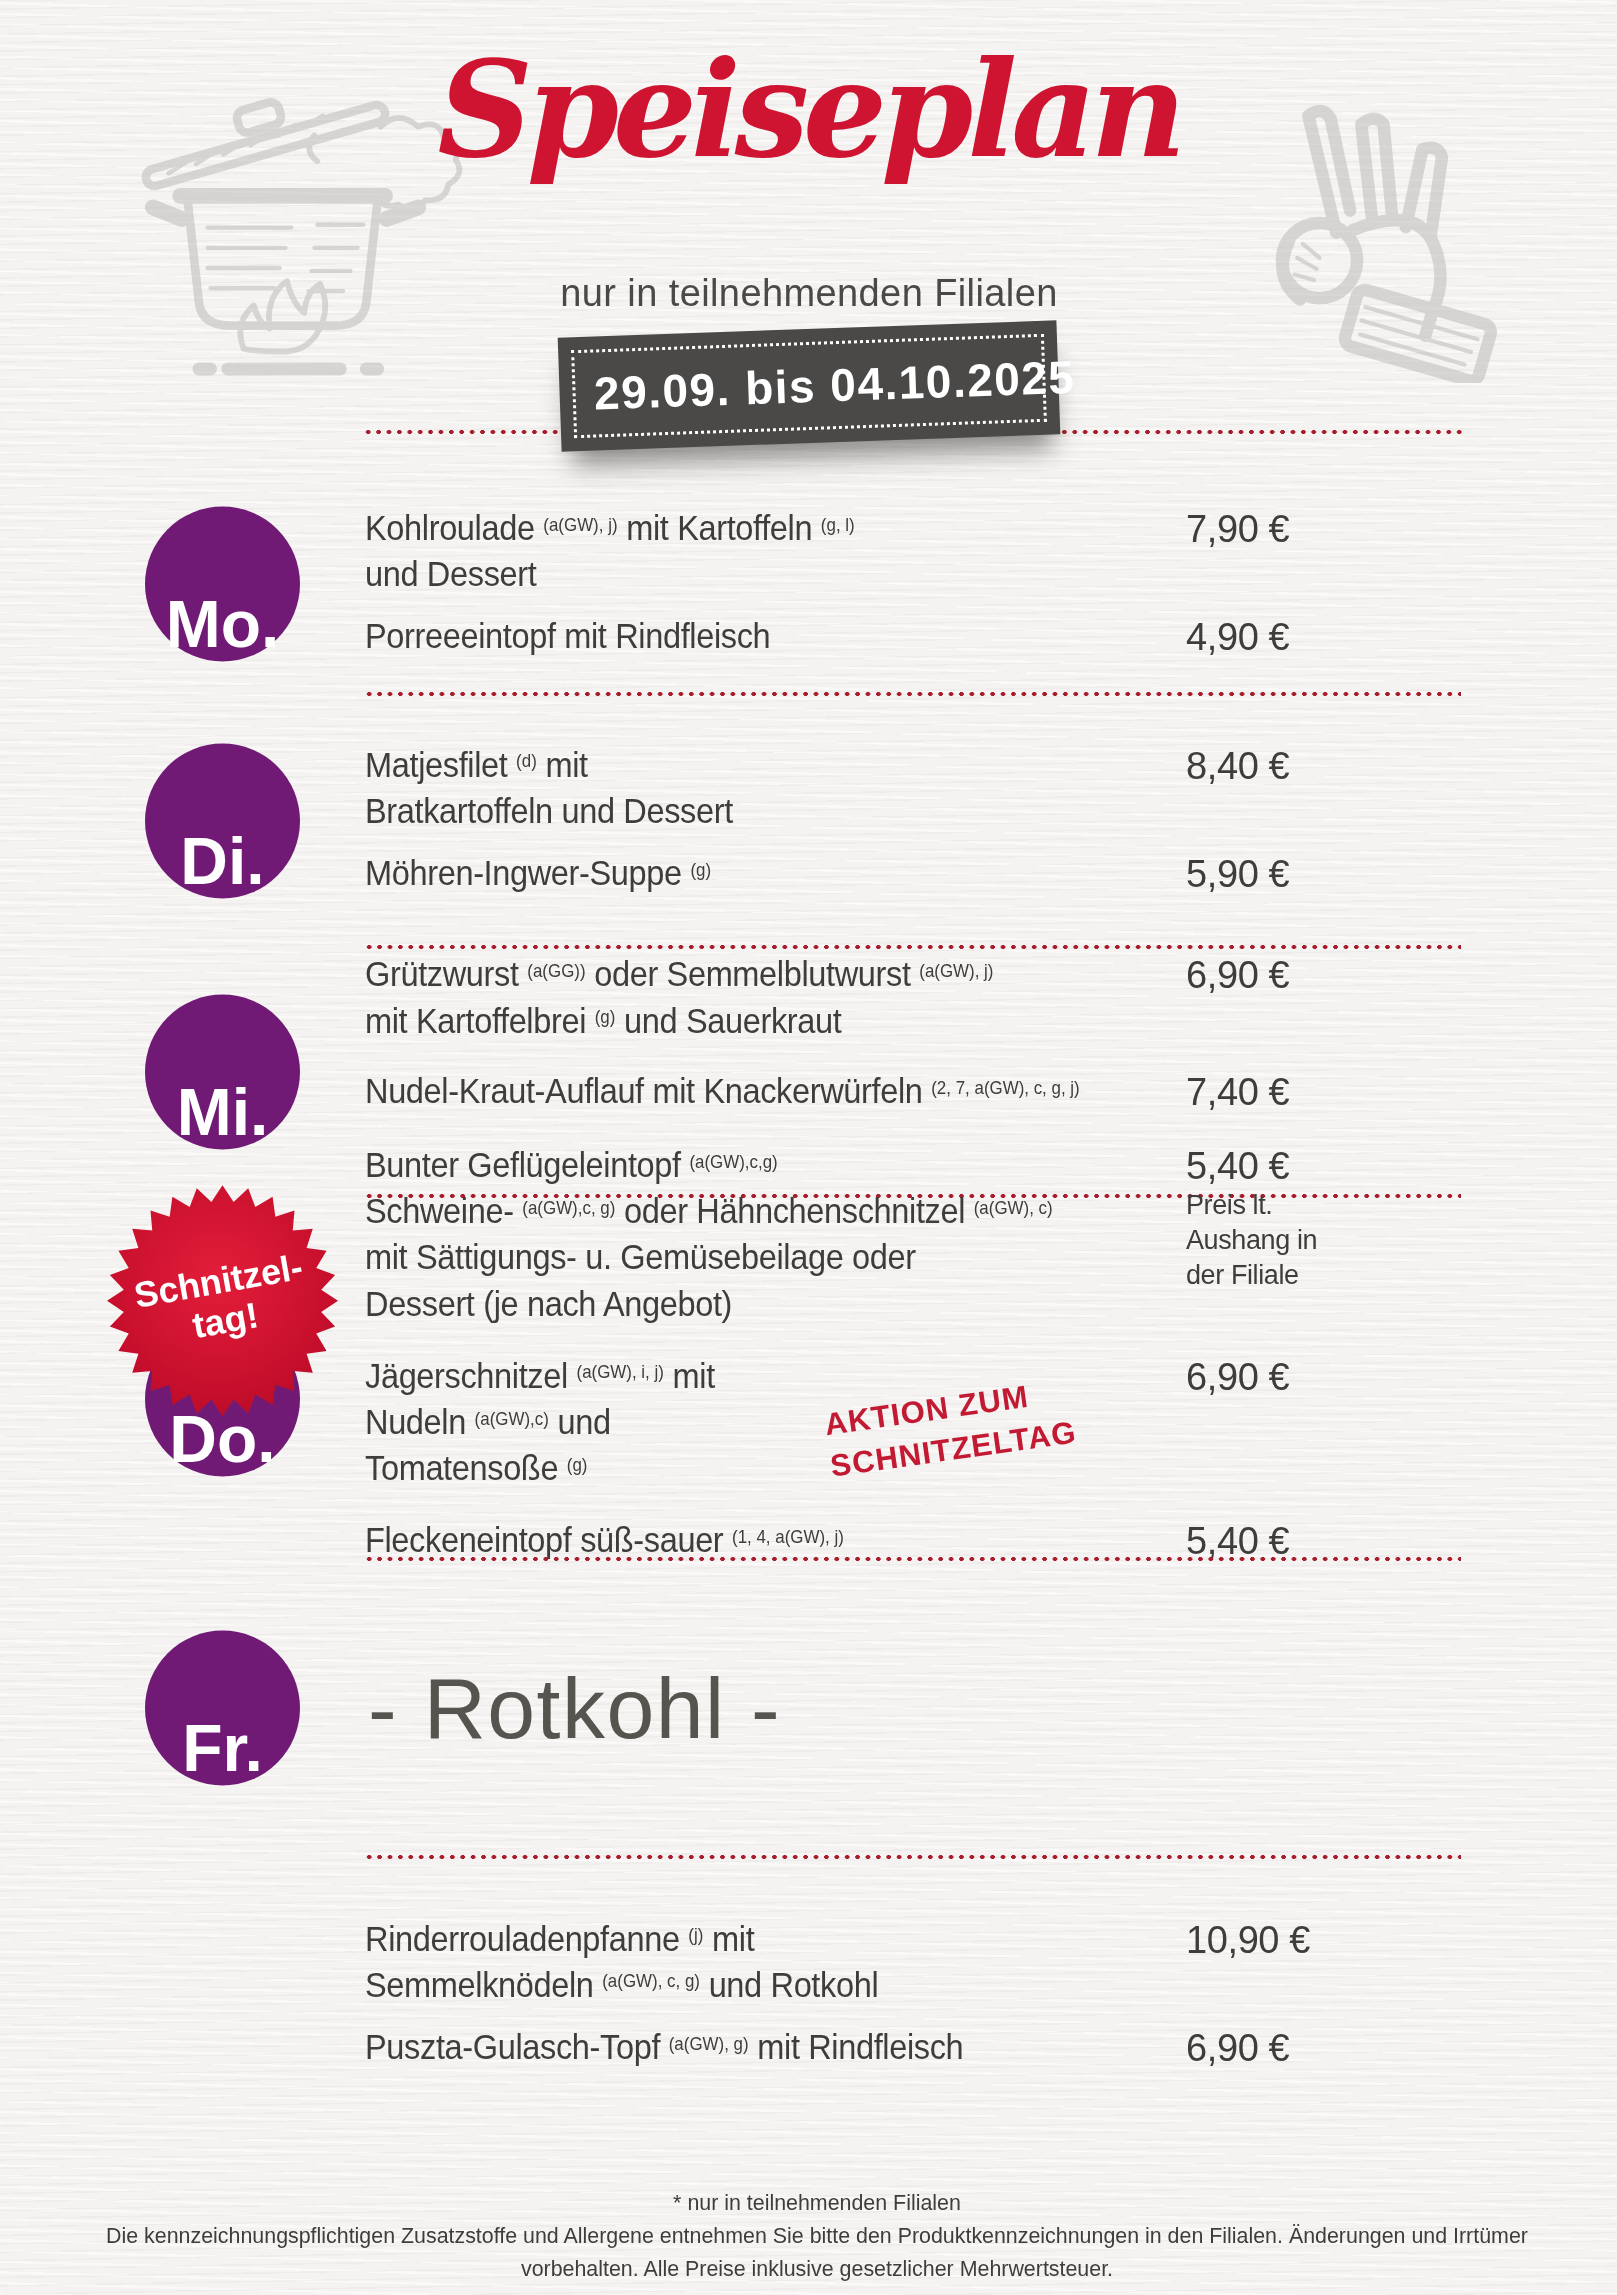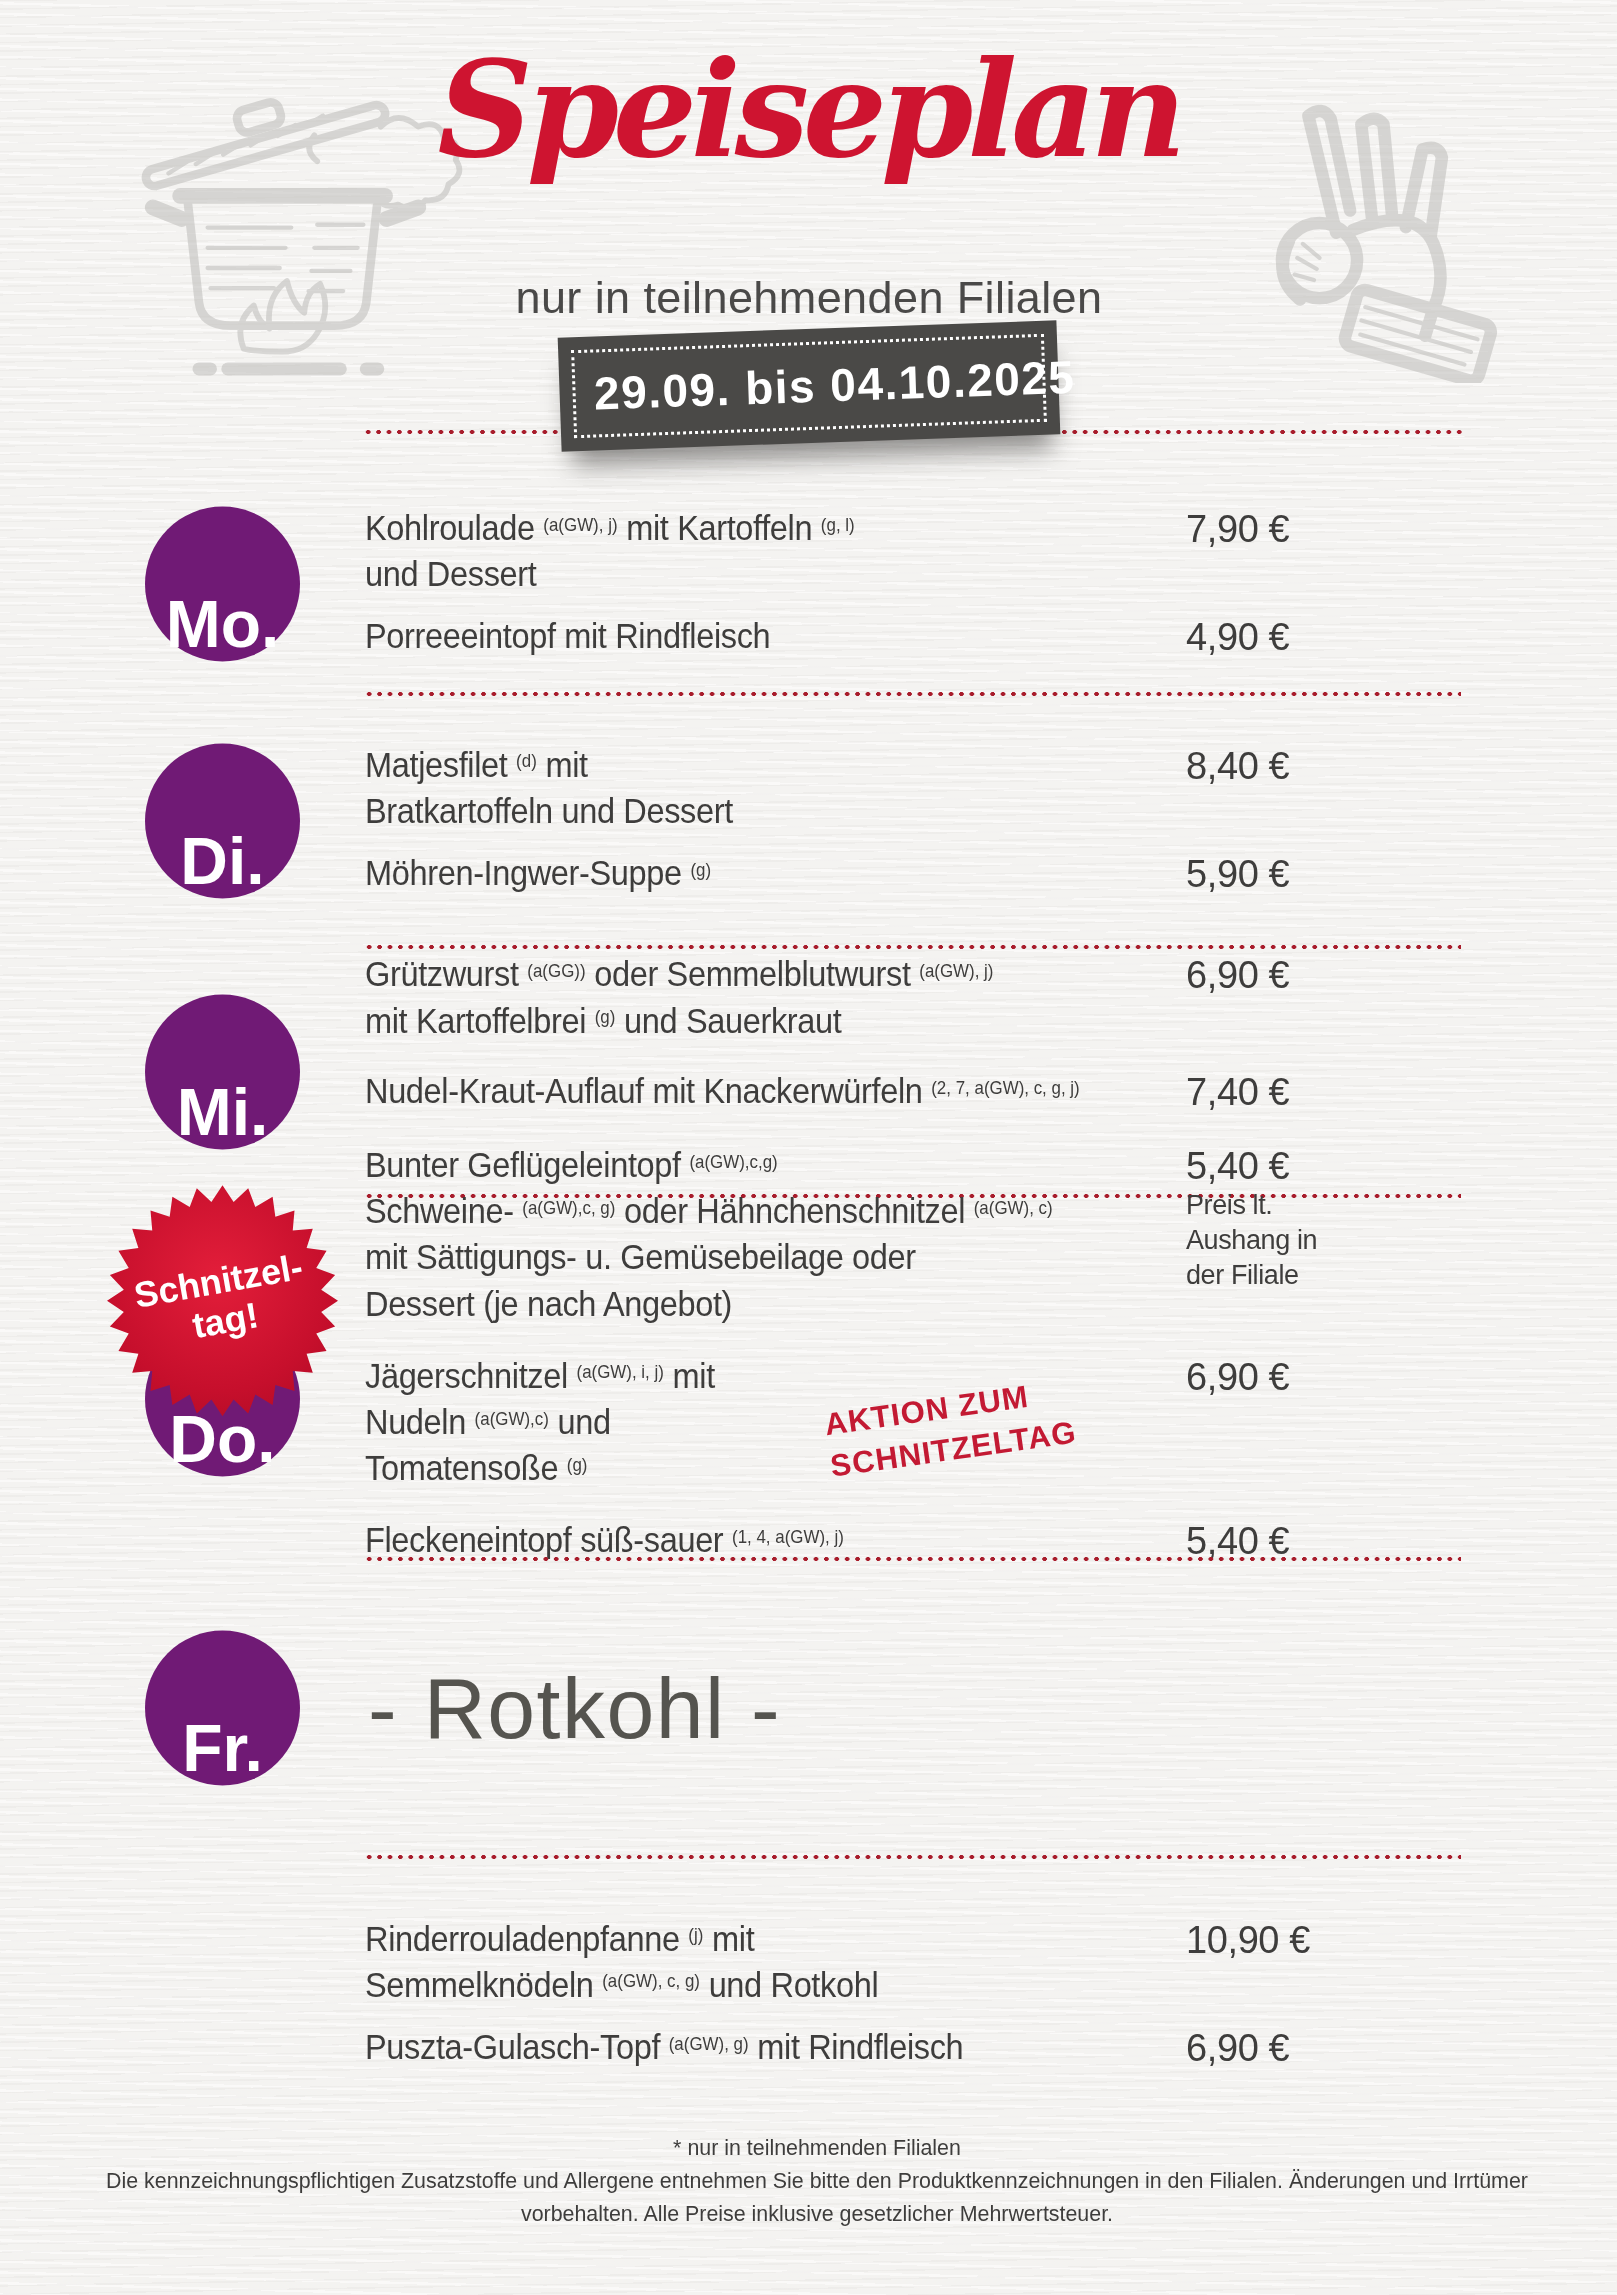"nur in teilnehmenden Filialen" .subtitle { font-size: 45px -> 38px }
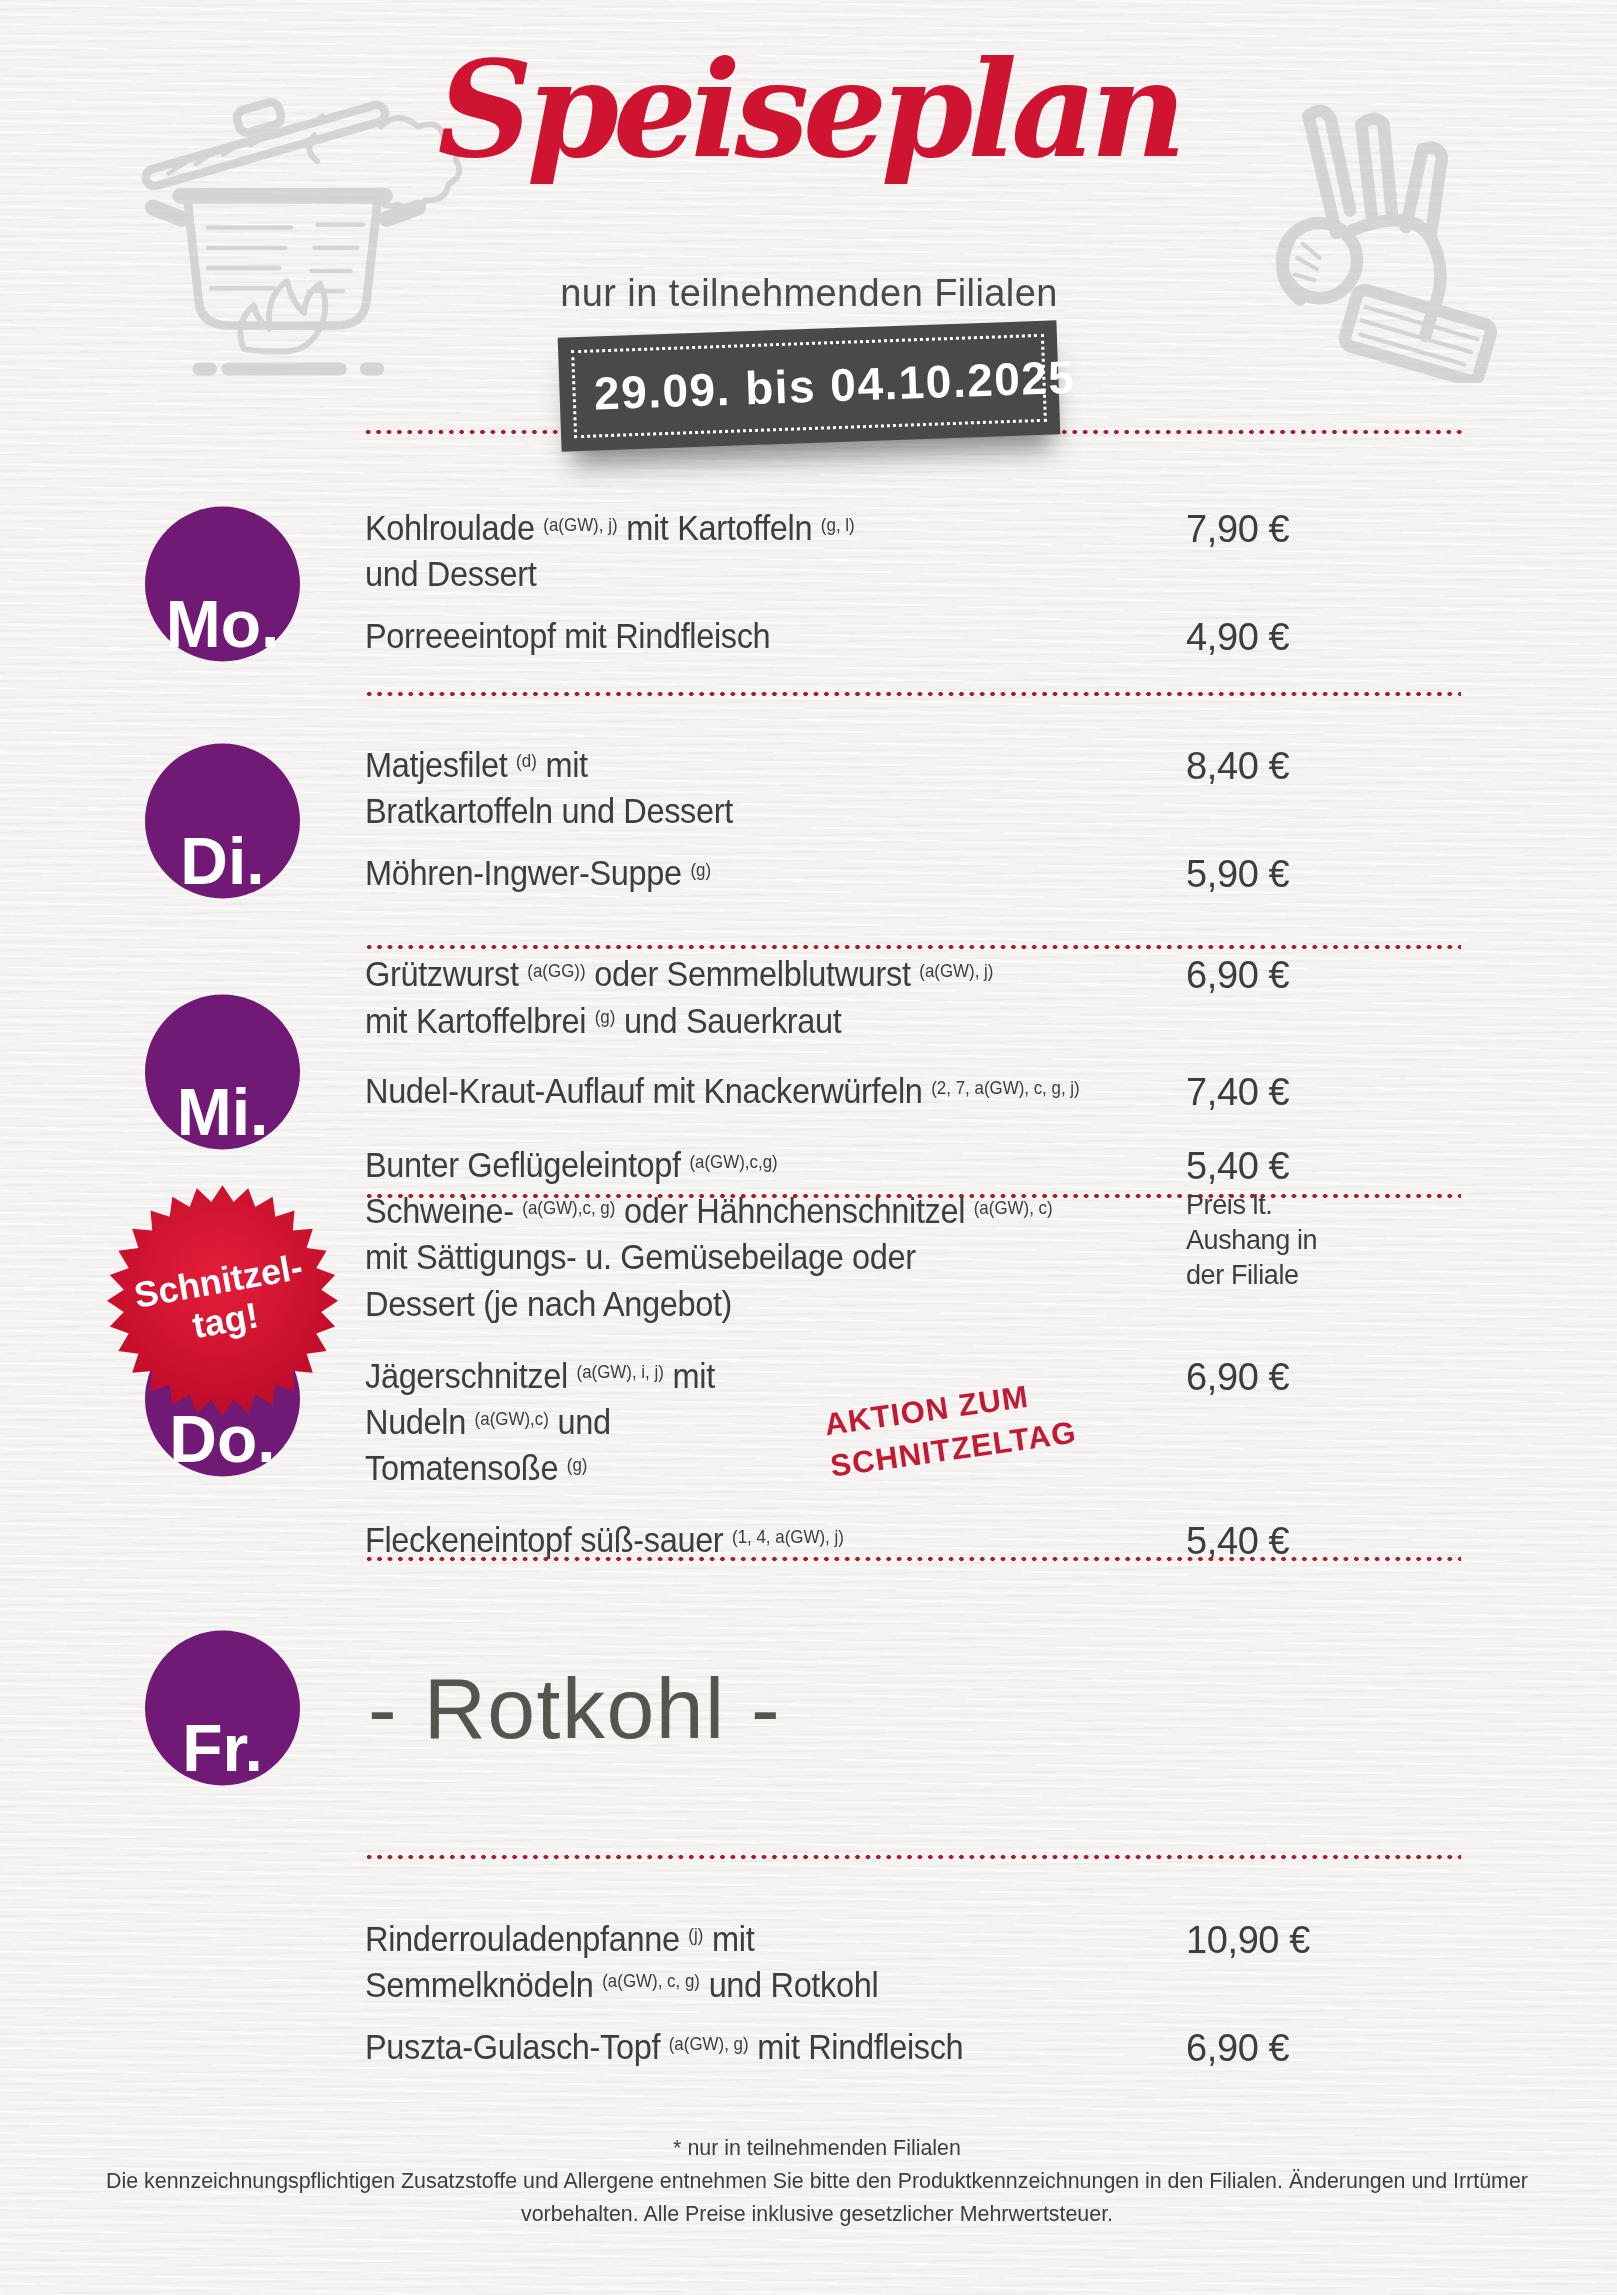"* nur in teilnehmenden Filialen" .footer { margin-top: none -> 55px }
